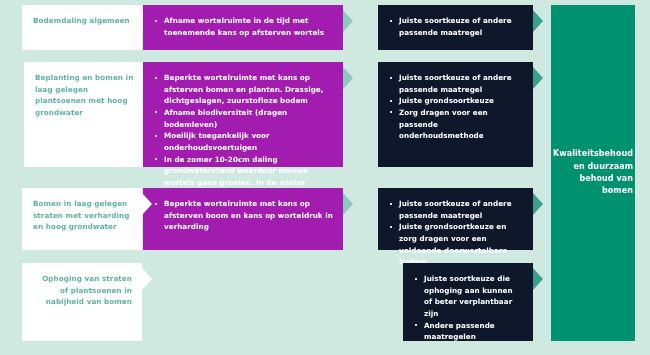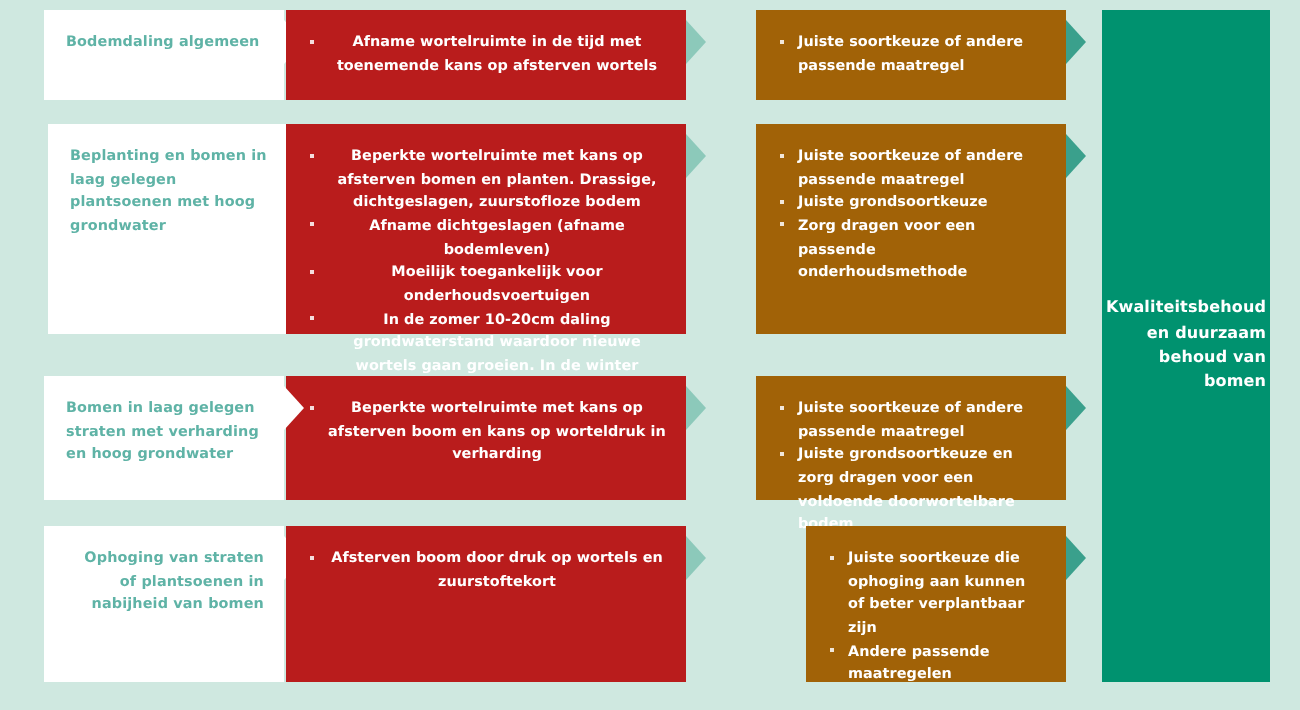"Afname wortelruimte in de tijd" .col-effect .body { background: #b91c1c -> #a21caf; text-align: center -> none }
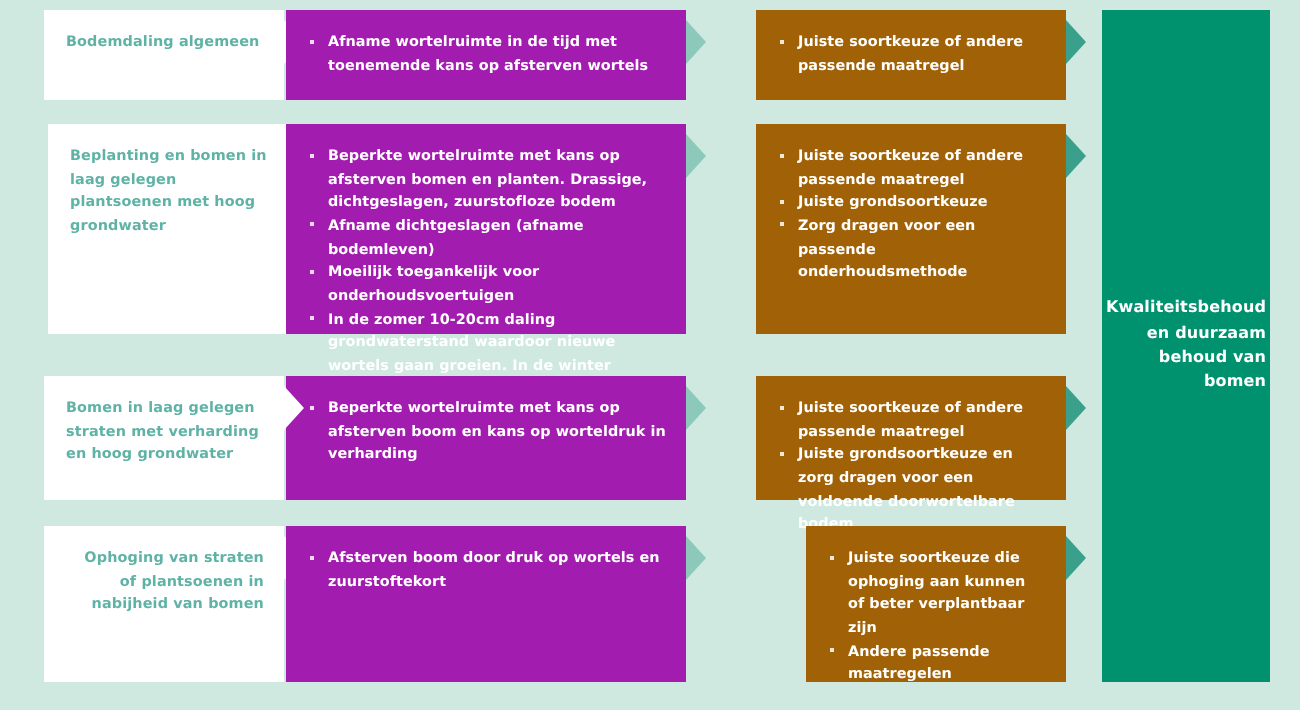"Juiste soortkeuze of andere passende" .col-measure .body { background: #a16207 -> #0f172a }
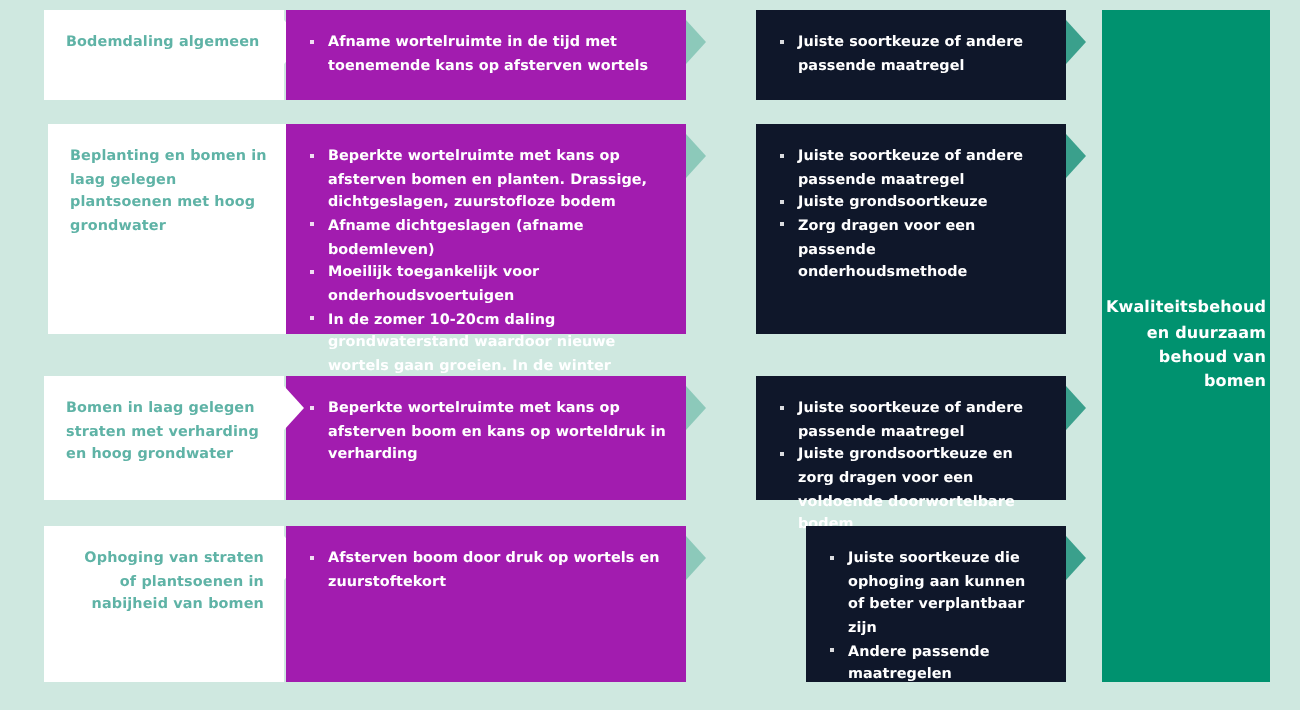"Afname dichtgeslagen (afname bodemleven)" li { text: dichtgeslagen (afname -> biodiversiteit (dragen }
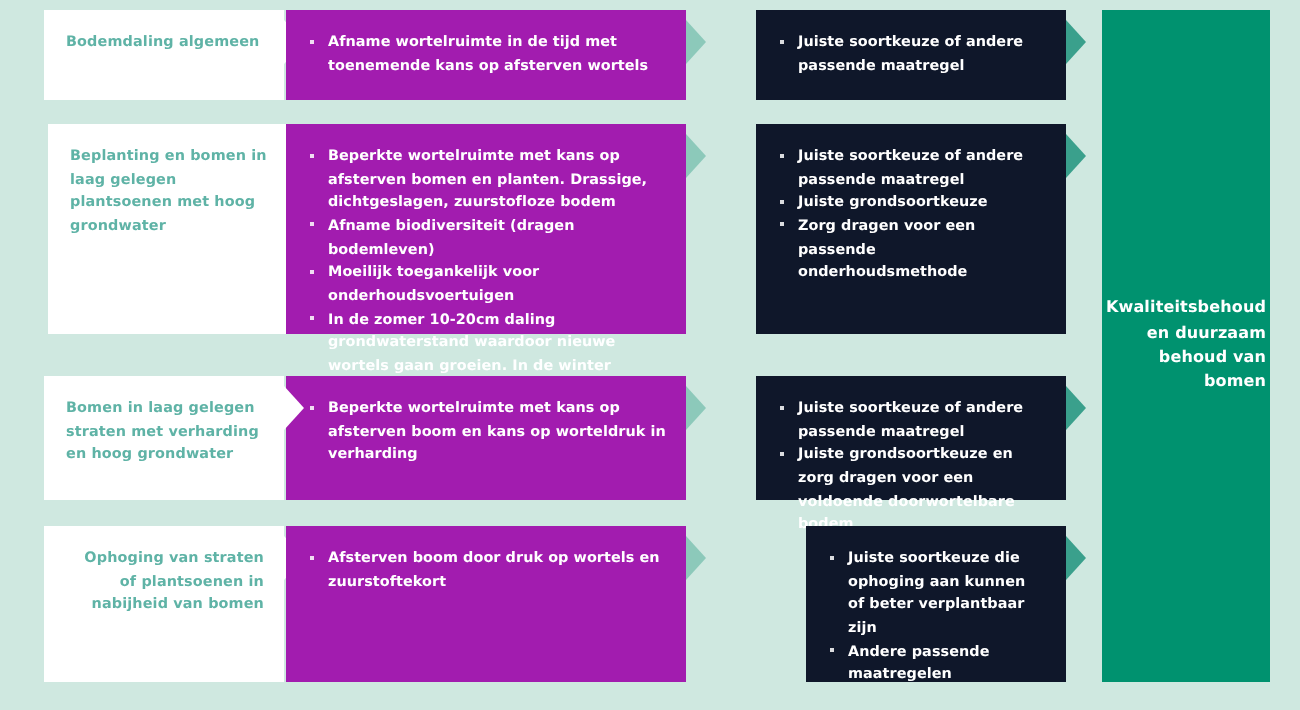"Afsterven boom door druk op" div.chev { html: <div> <div> <ul> <li>Afsterven boom door druk op wortels en zuurstoftekort</li> </ul> </div> <div></div> </div> -> none }
